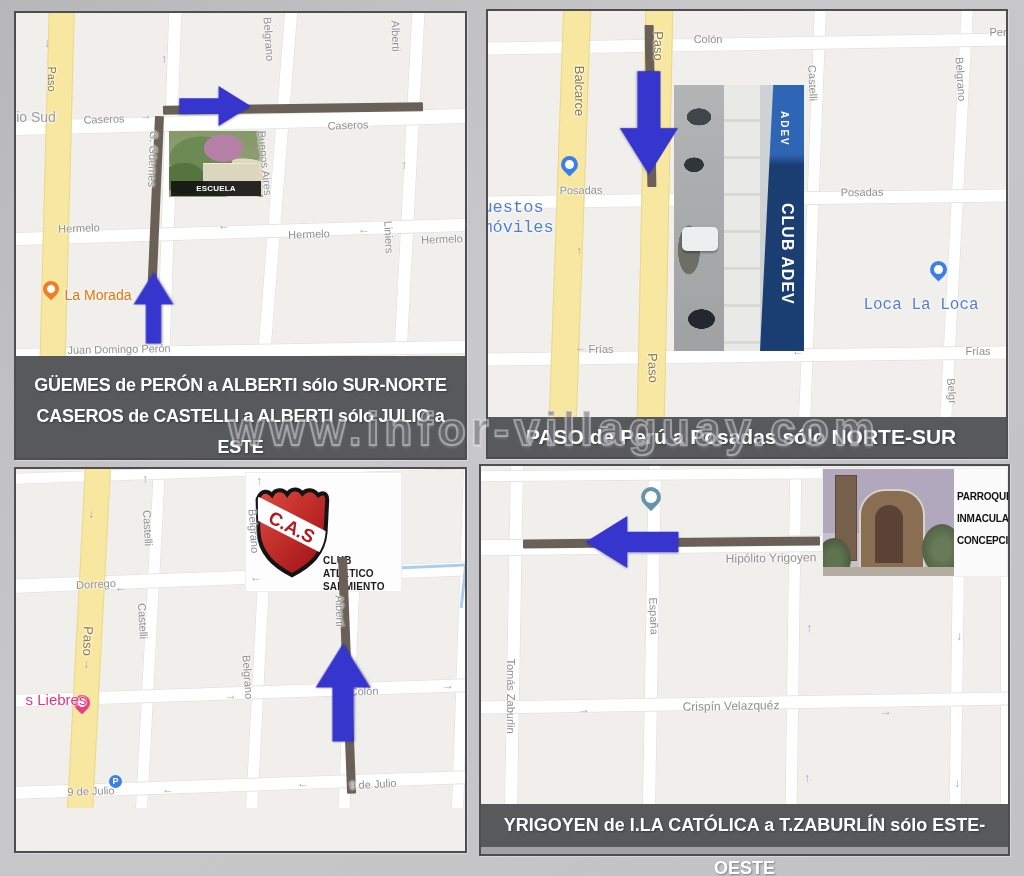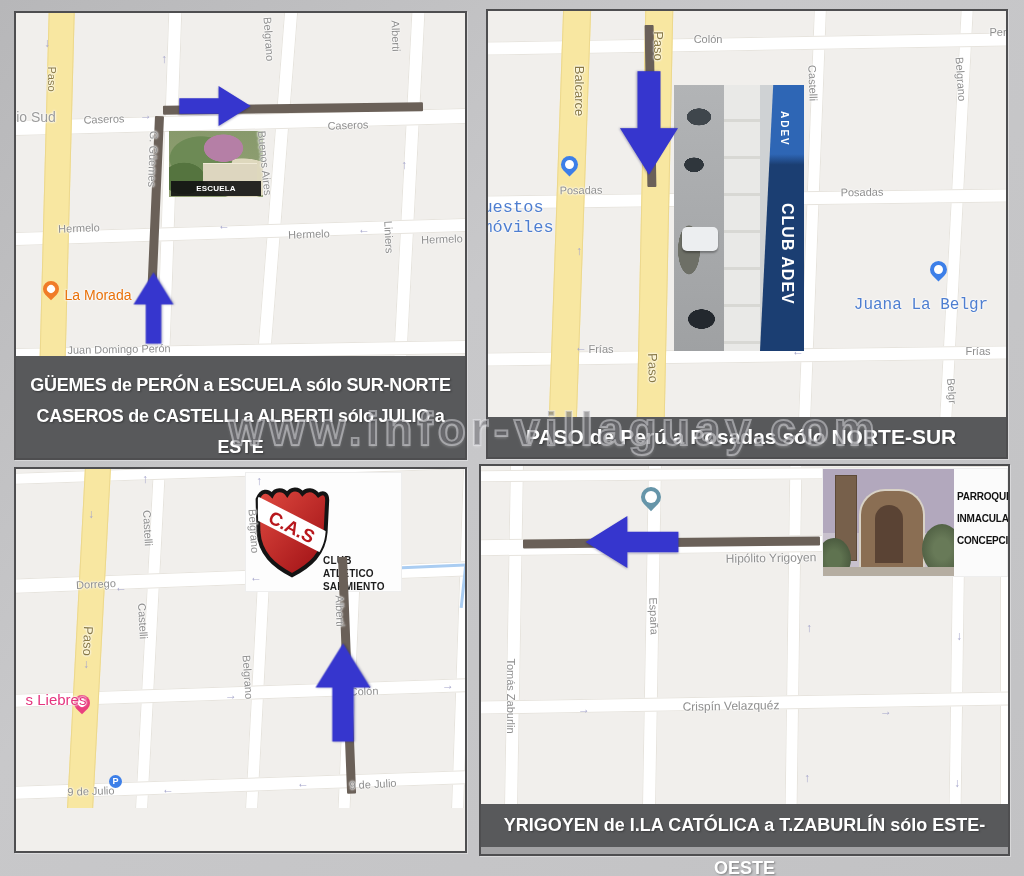"Juana La Belgr" span.map-label { text: Juana La Belgr -> Loca La Loca }
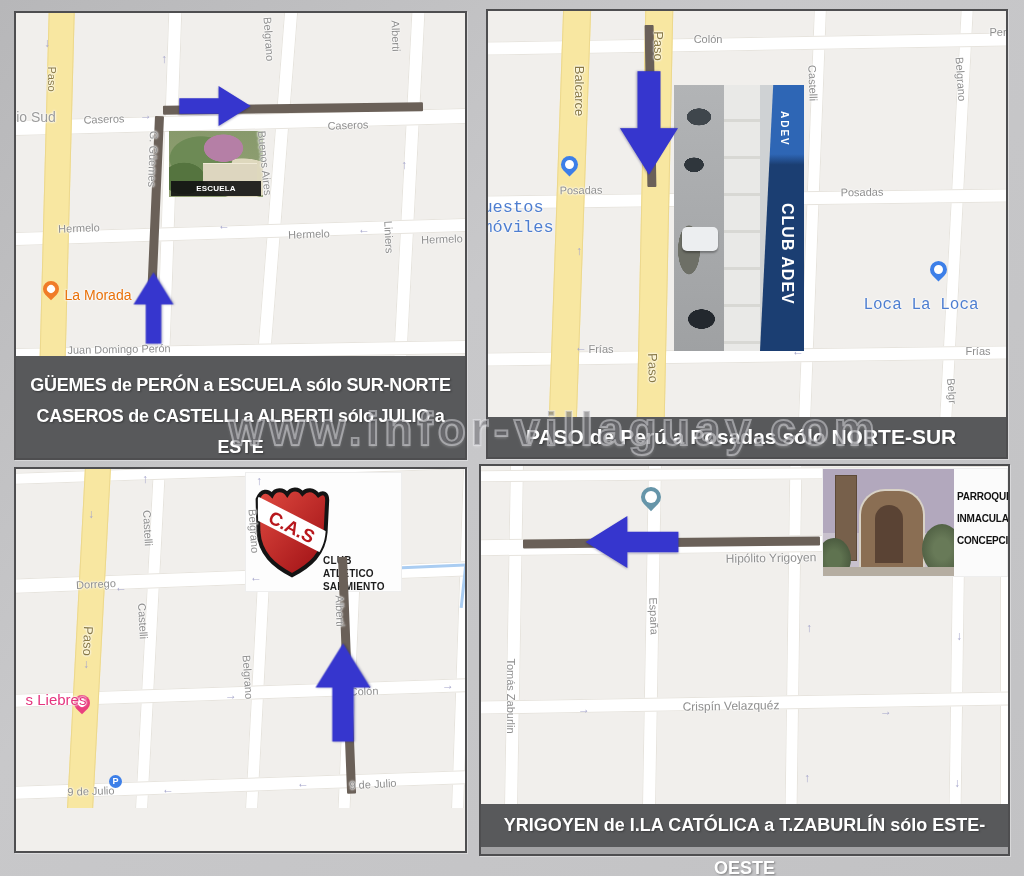"GÜEMES de PERÓN a ESCUELA" div { text: ESCUELA -> ALBERTI }
